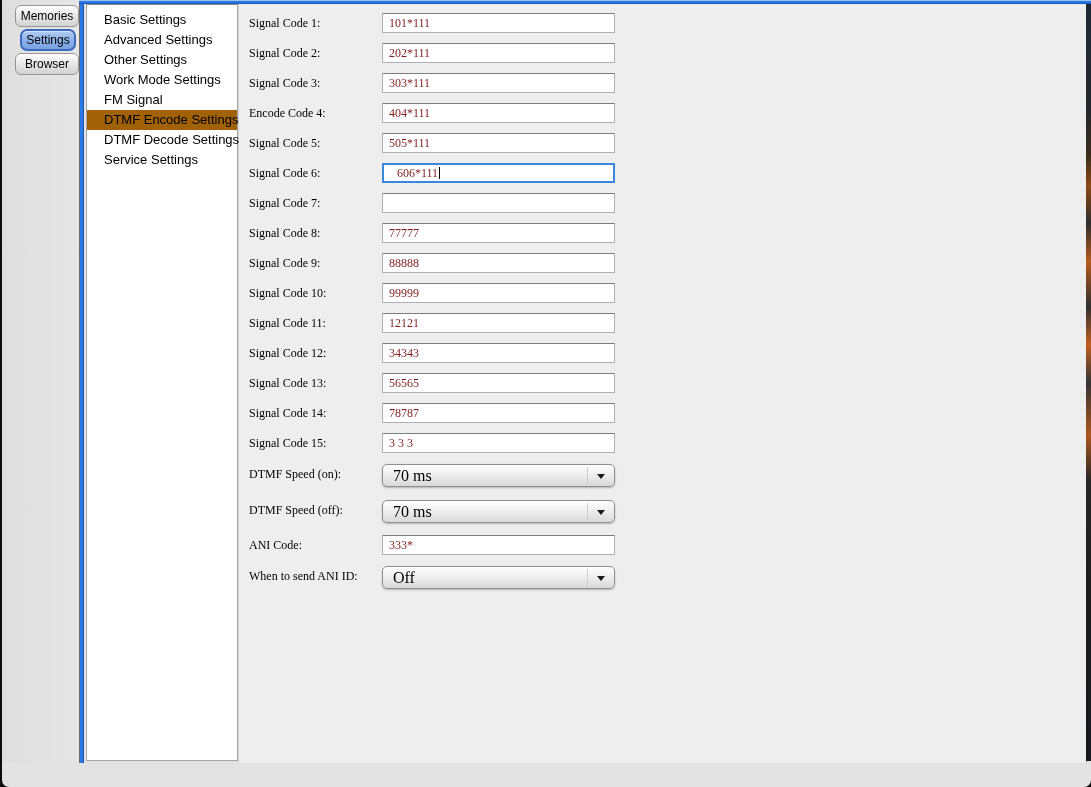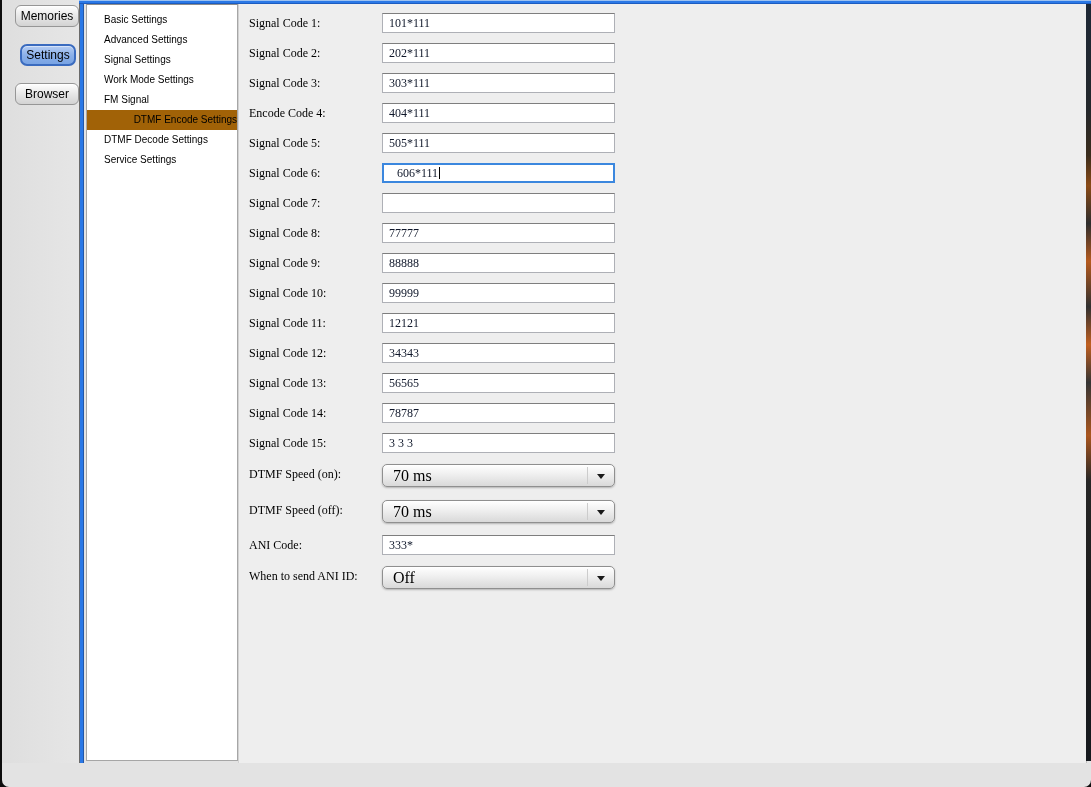"Memories" .tab { margin: 0 0 17px auto -> 0 0 2px auto }
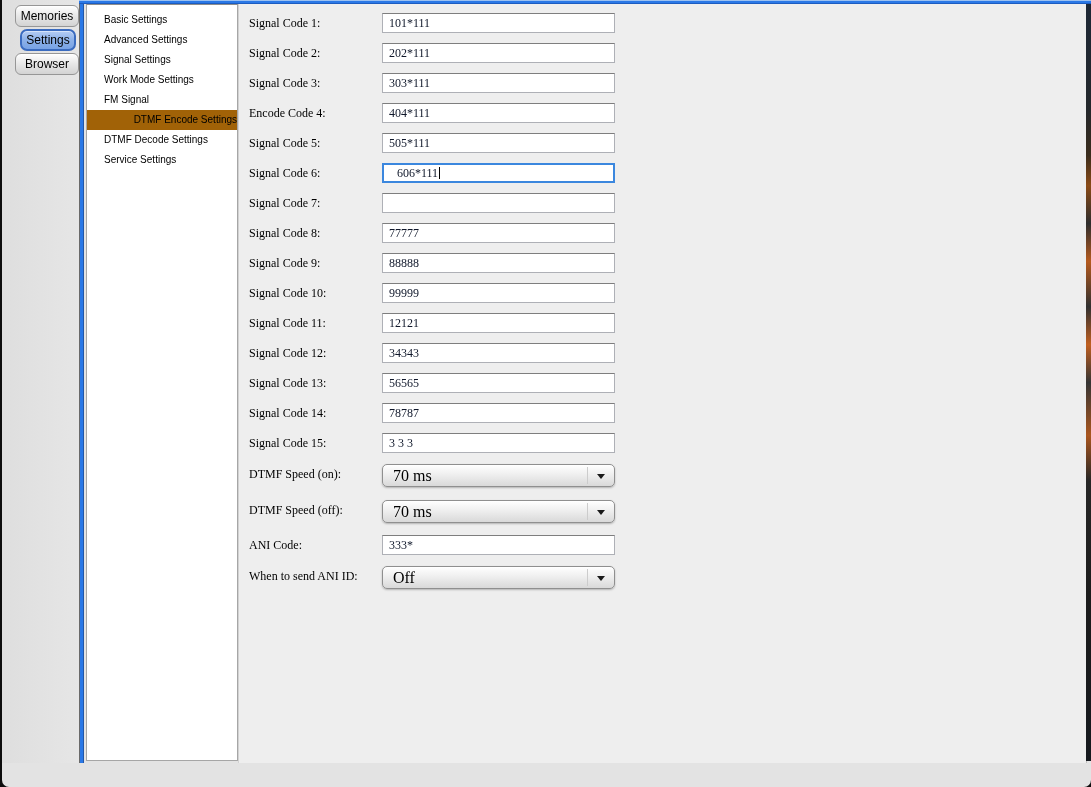"Basic Settings" .nav-item { font-size: 10px -> 13px }
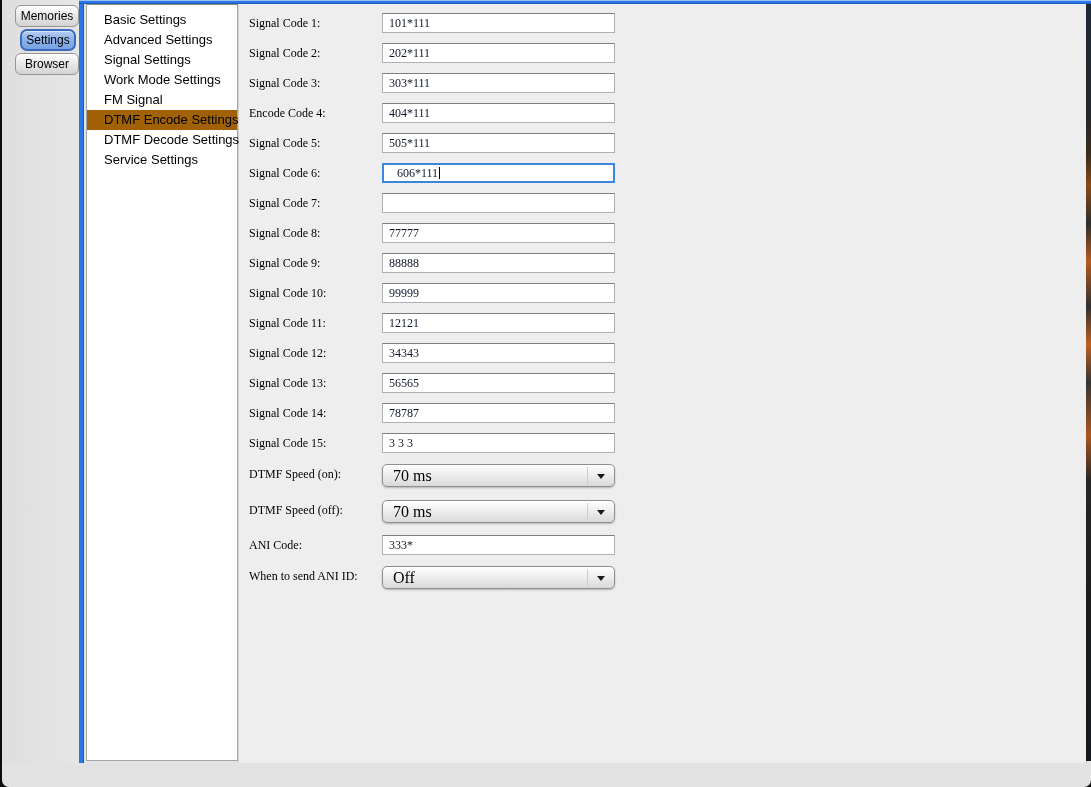"101*111" .tfield { color: #0f172a -> #7f1d1d }
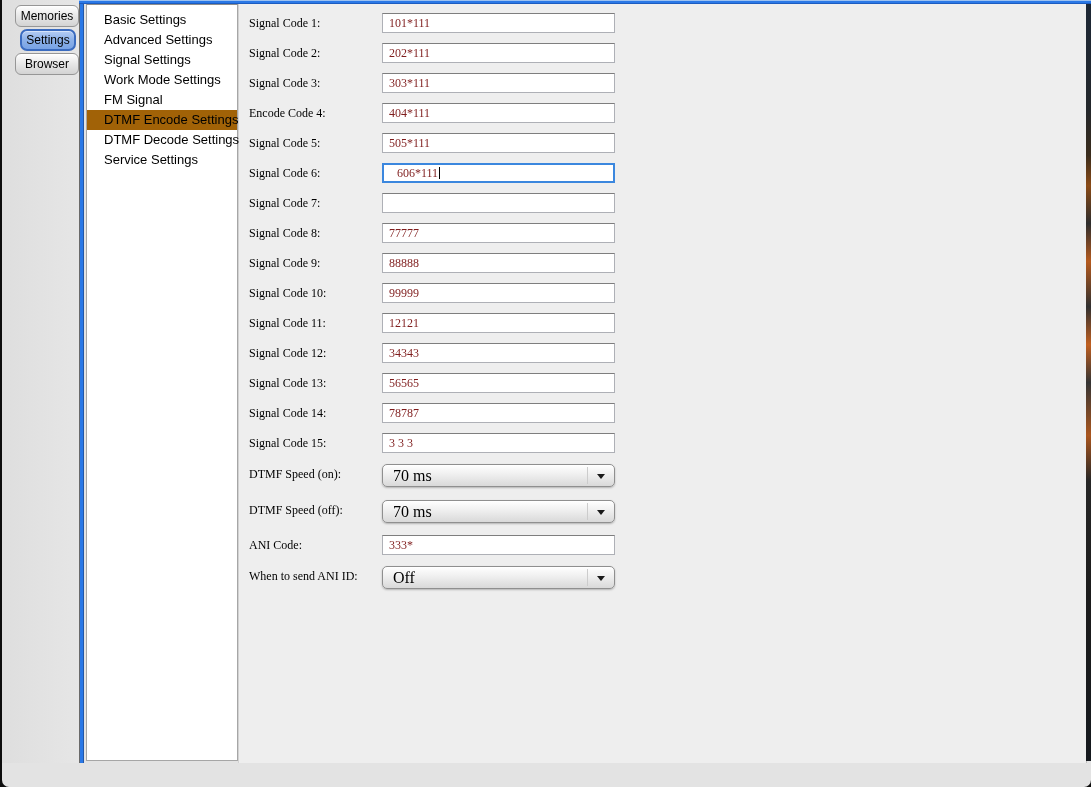"Signal Settings" div.nav-item { text: Signal -> Other }
